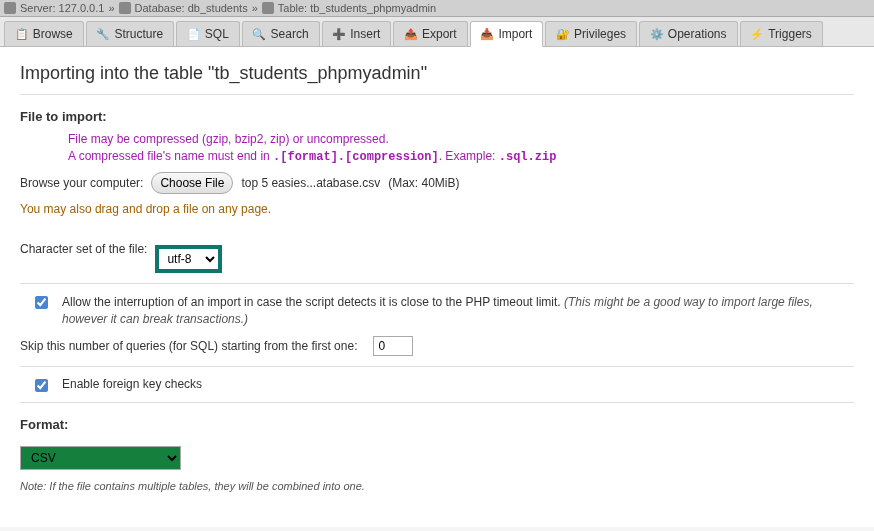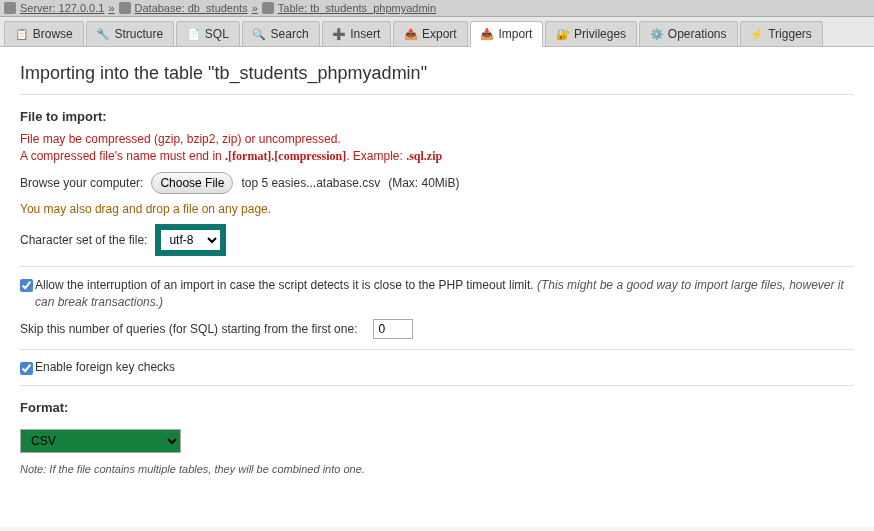"Server: 127.0.0.1" .top-bar span { text-decoration: underline -> none }
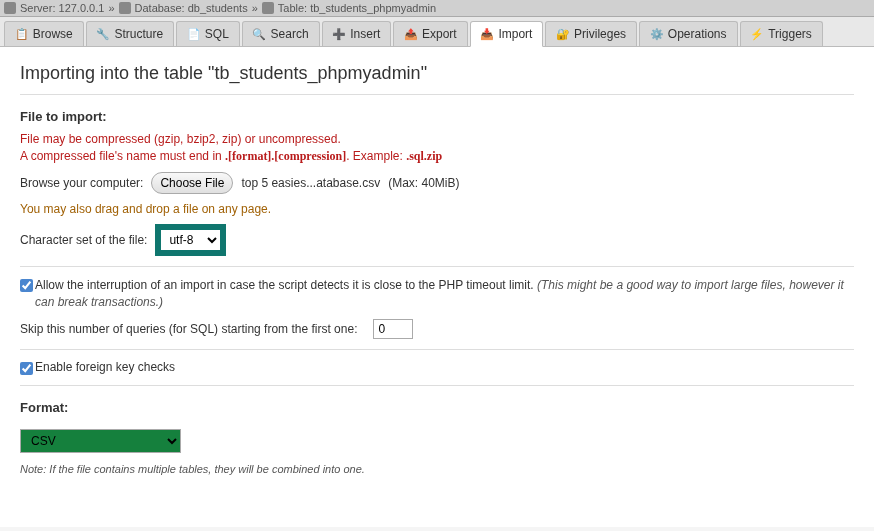"File may be compressed (gzip," .info-text { color: #b91c1c -> #a21caf; margin-left: none -> 48px }
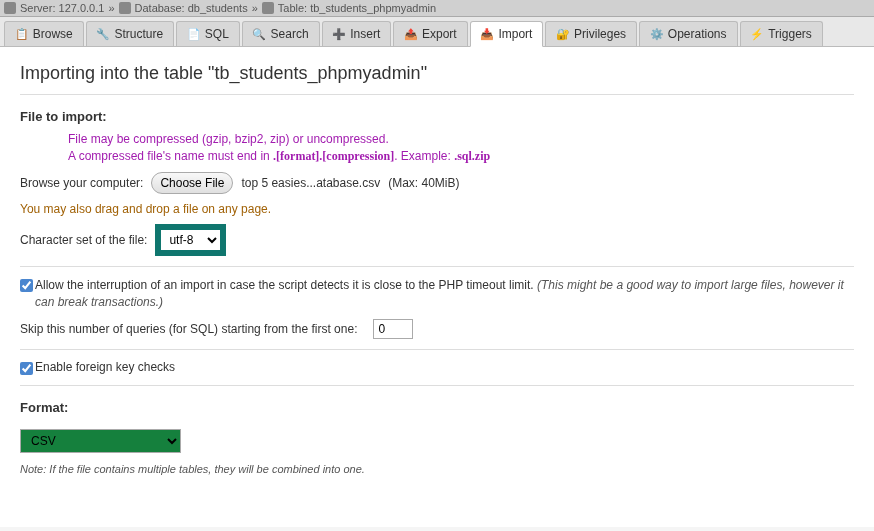".[format].[compression]" .info-text .format-example { font-family: Liberation Serif, serif -> Liberation Mono, monospace }
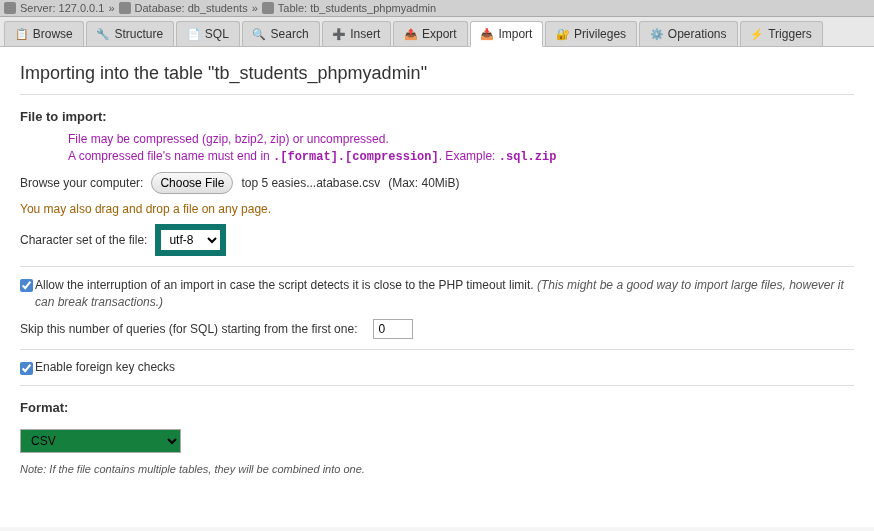"utf-8" .charset-select { border: 6px solid #0f766e -> 4px solid #0f766e; margin-top: none -> 21px }
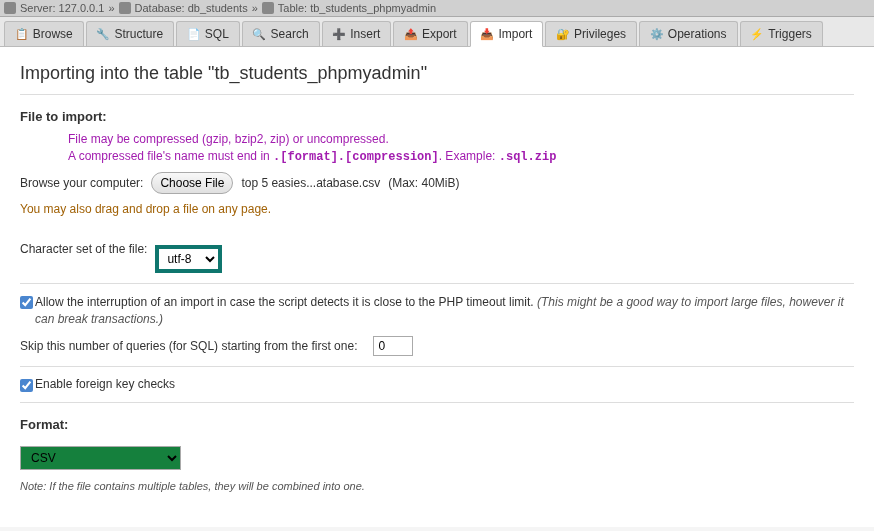"Allow the interruption of an" .checkbox-row { gap: 2px -> 14px; margin: 8px 0 -> 8px 15px }
